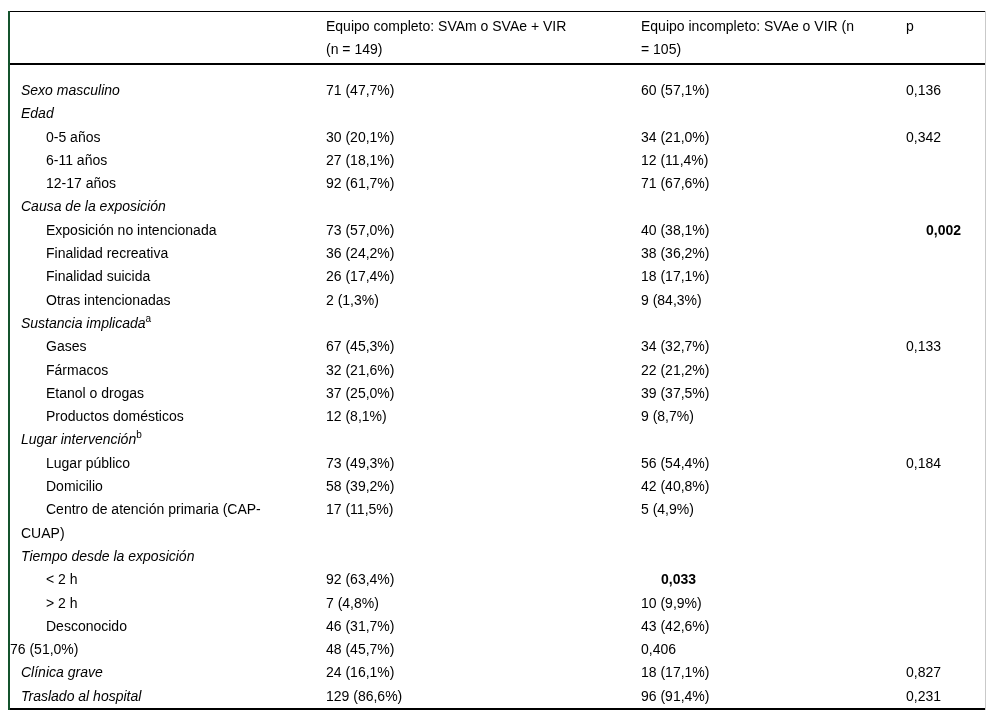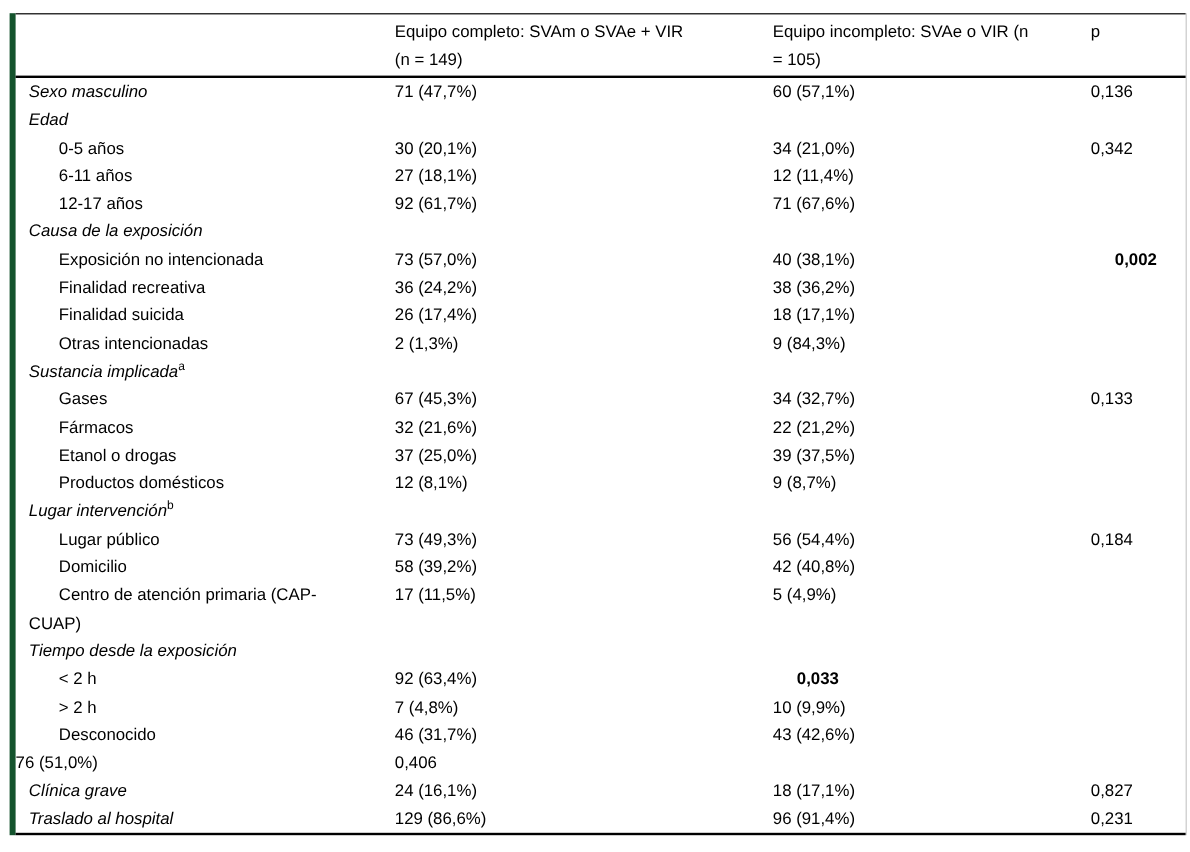"Equipo completo: SVAm o SVAe" .sheet { border-left: 5px solid #14532d -> 2px solid #14532d }
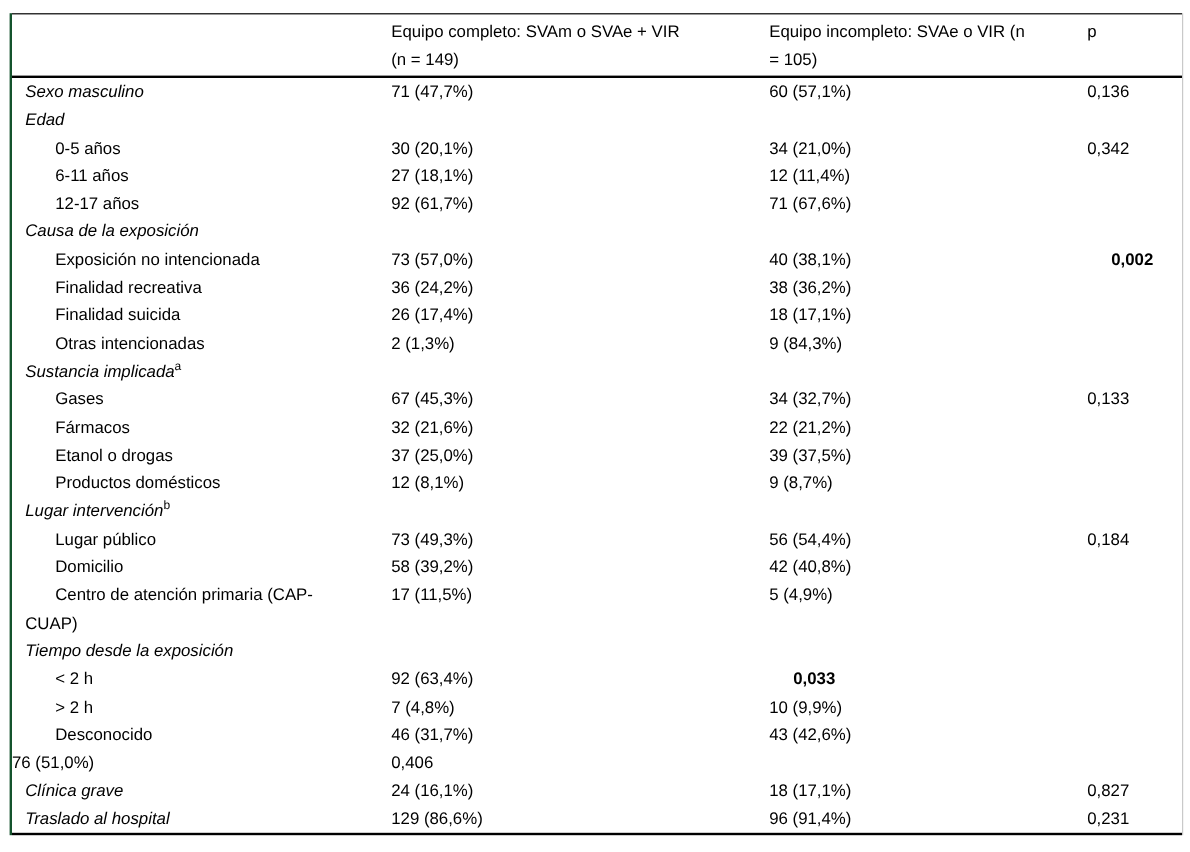"Sexo masculino" .tbody { padding-top: 0 -> 14px }
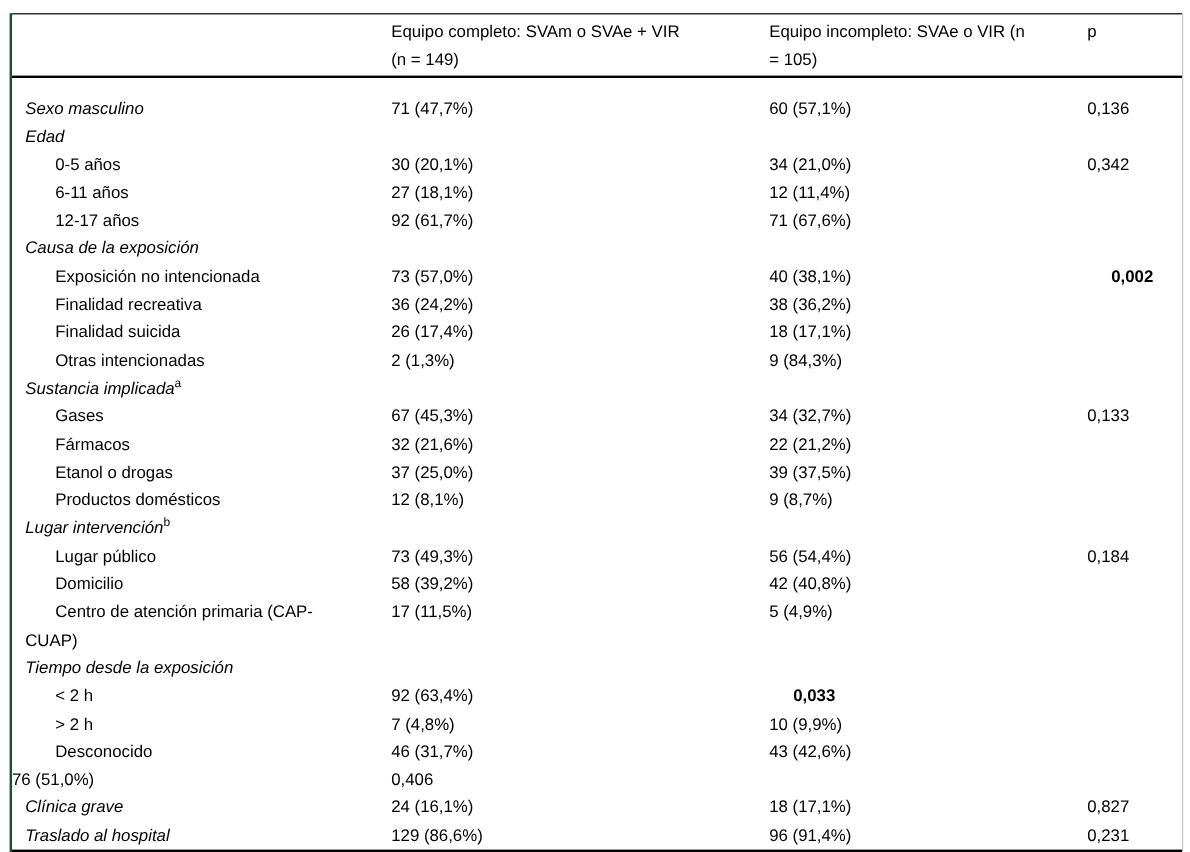"48 (45,7%)" div.cell { html: none -> <div>48 (45,7%)</div> }
